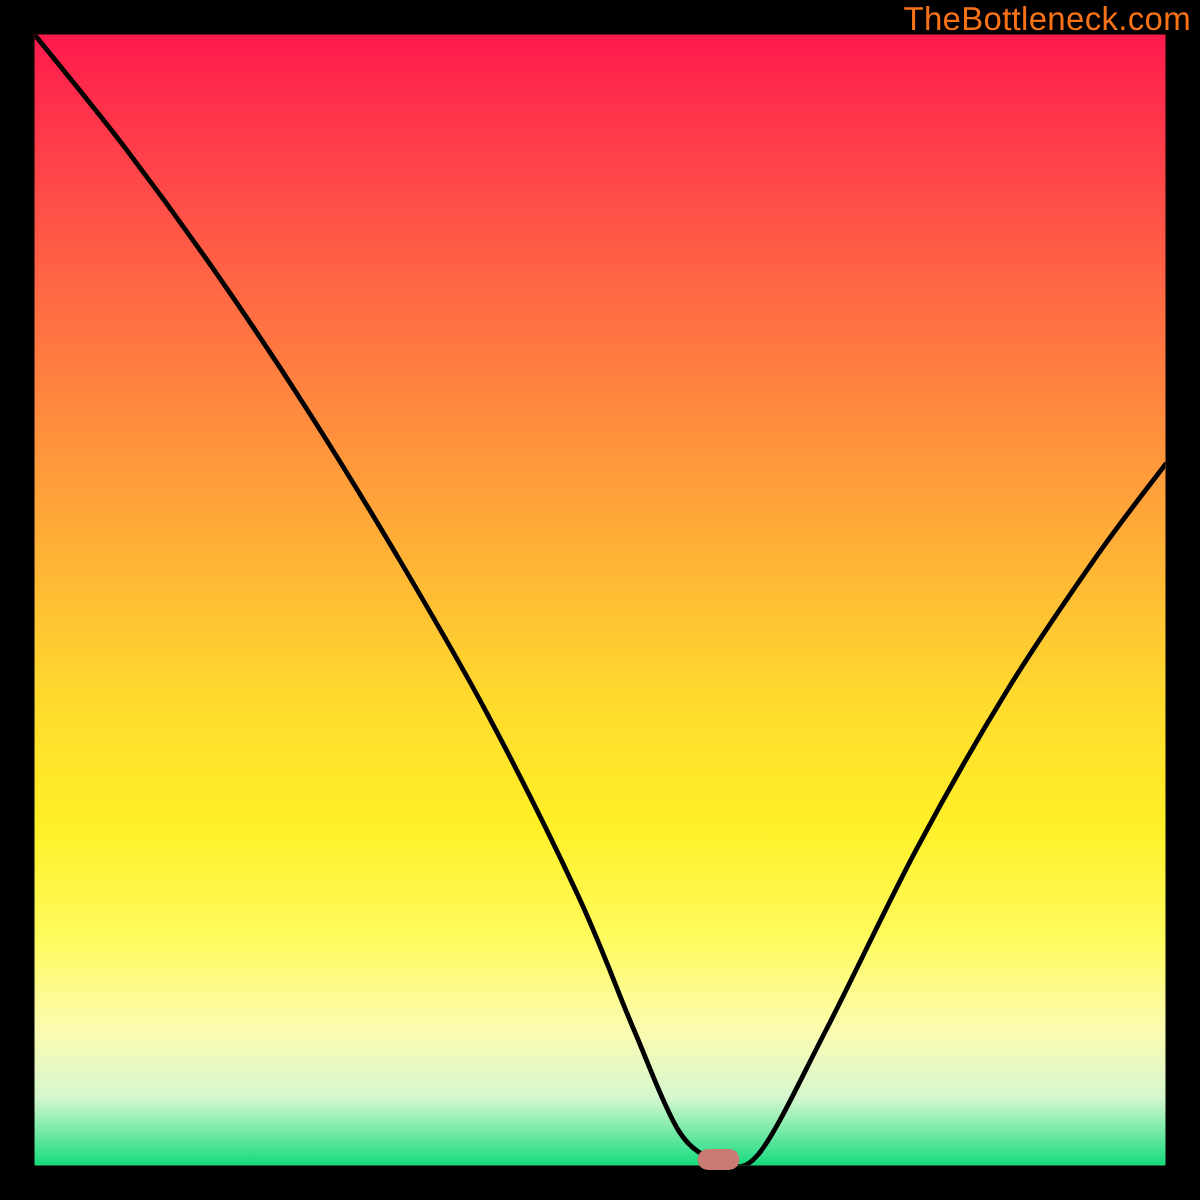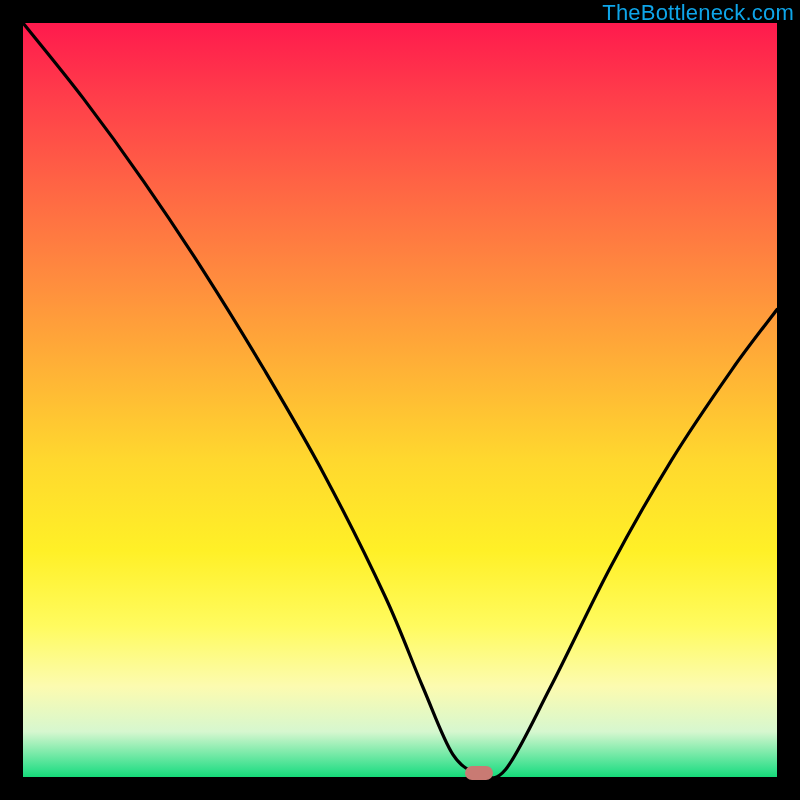"TheBottleneck.com" .watermark { color: #0ea5e9 -> #f97316 }
